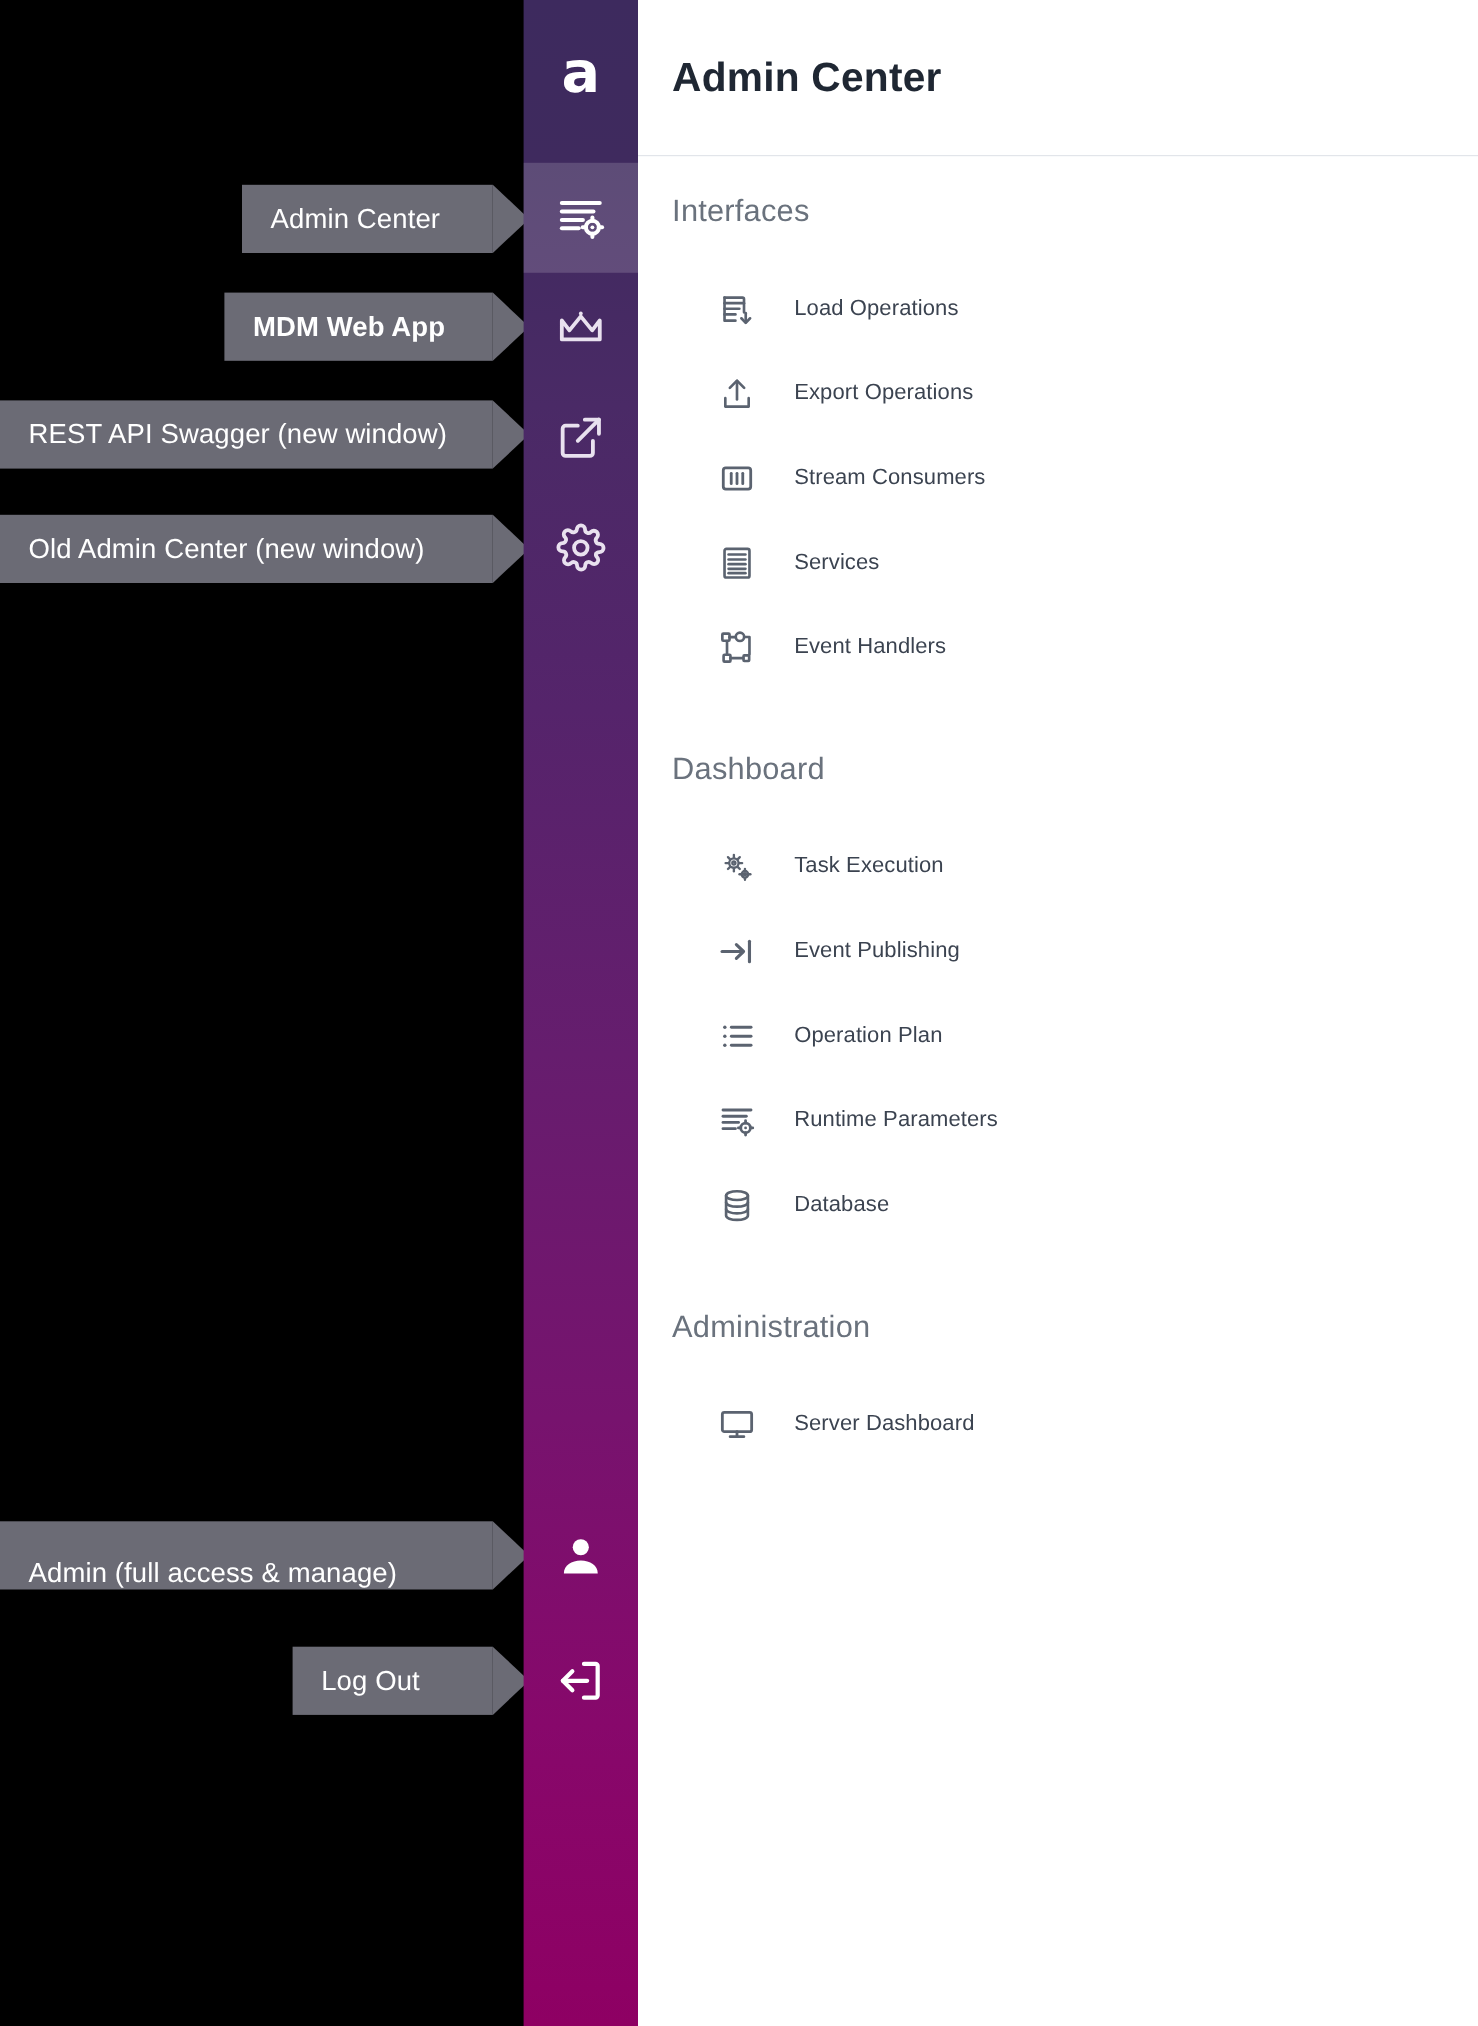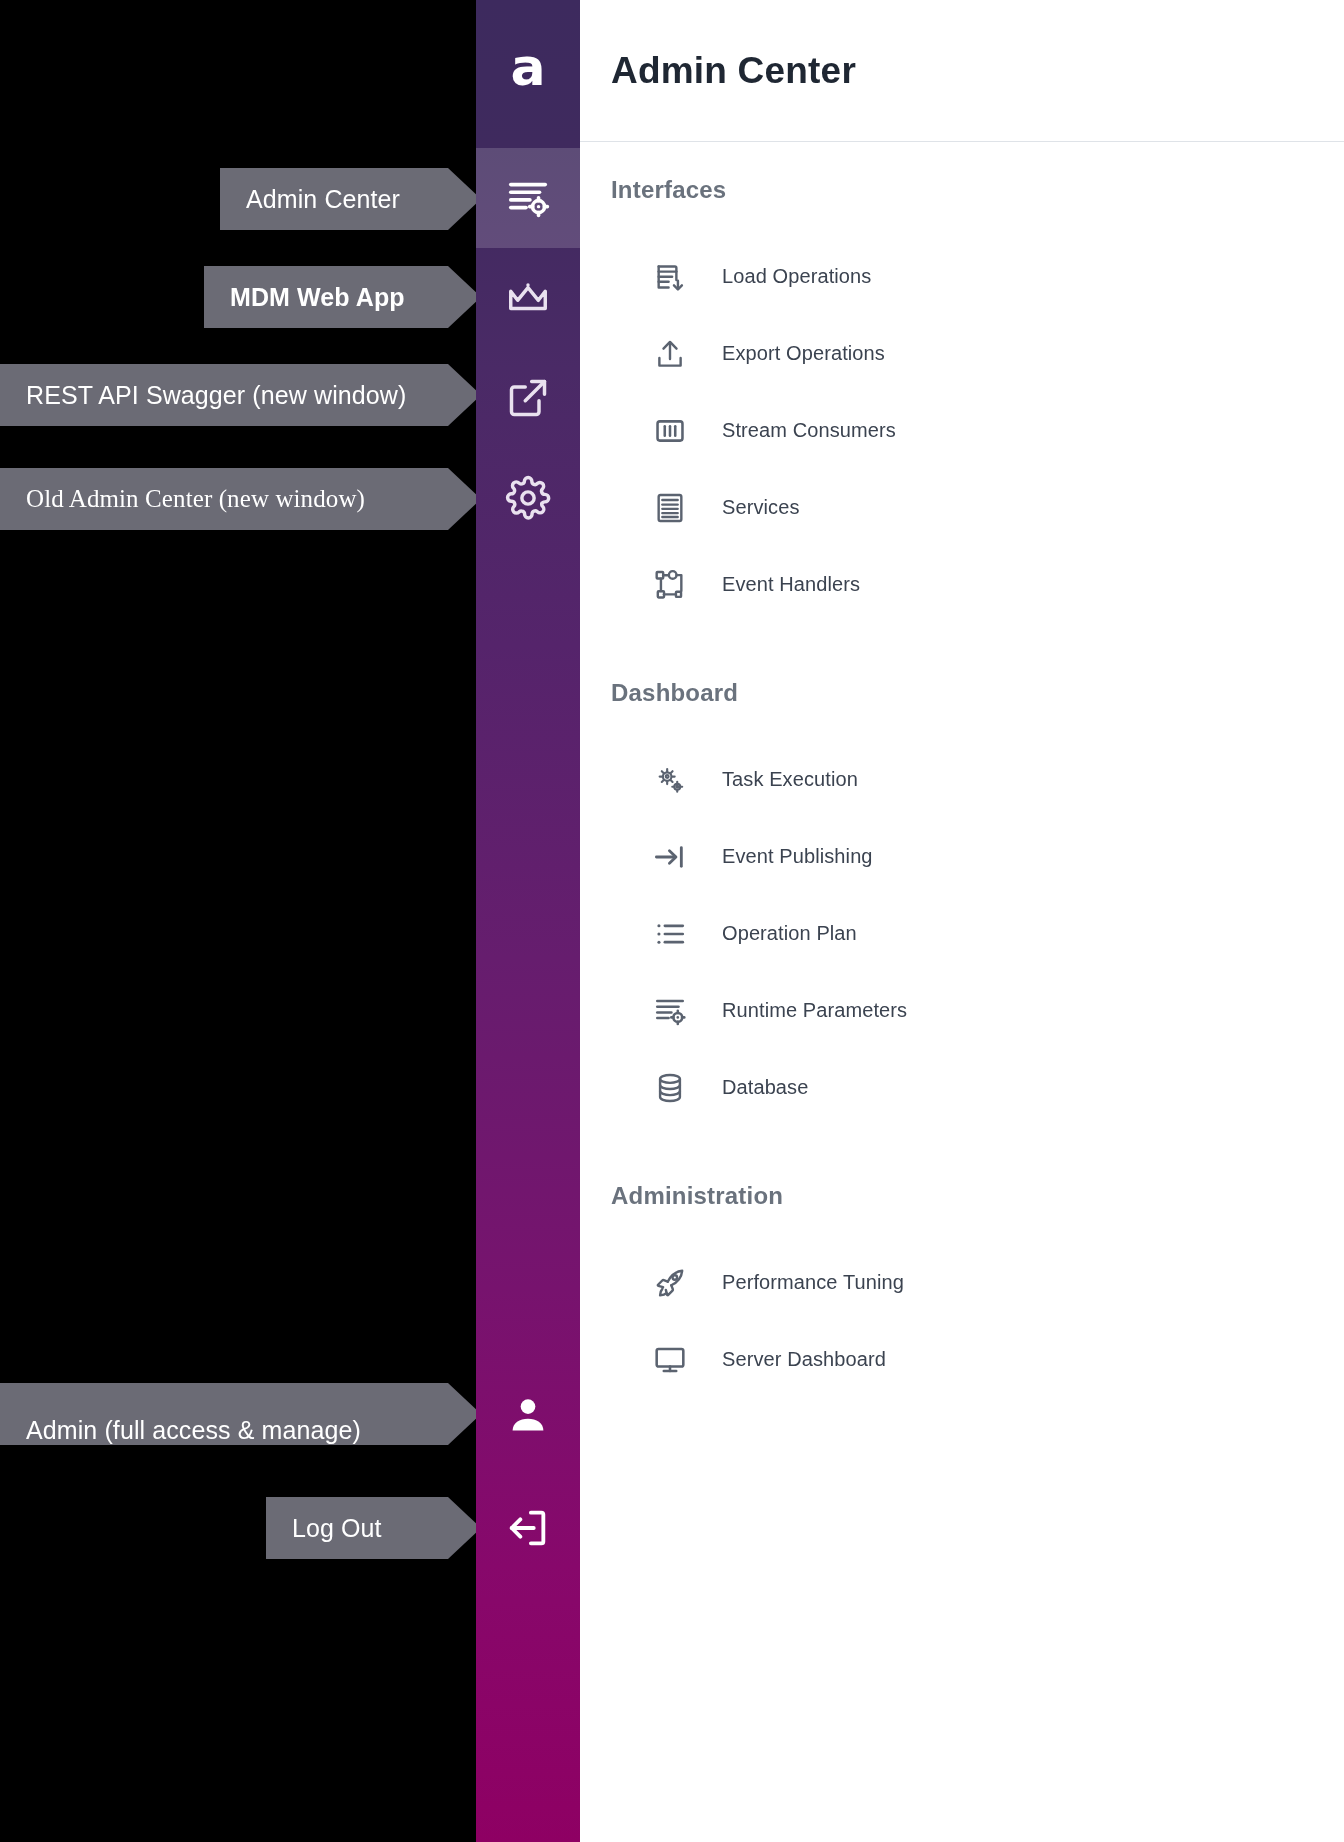"Interfaces" .section-title { font-size: 24px -> 28px; font-weight: 700 -> 400 }
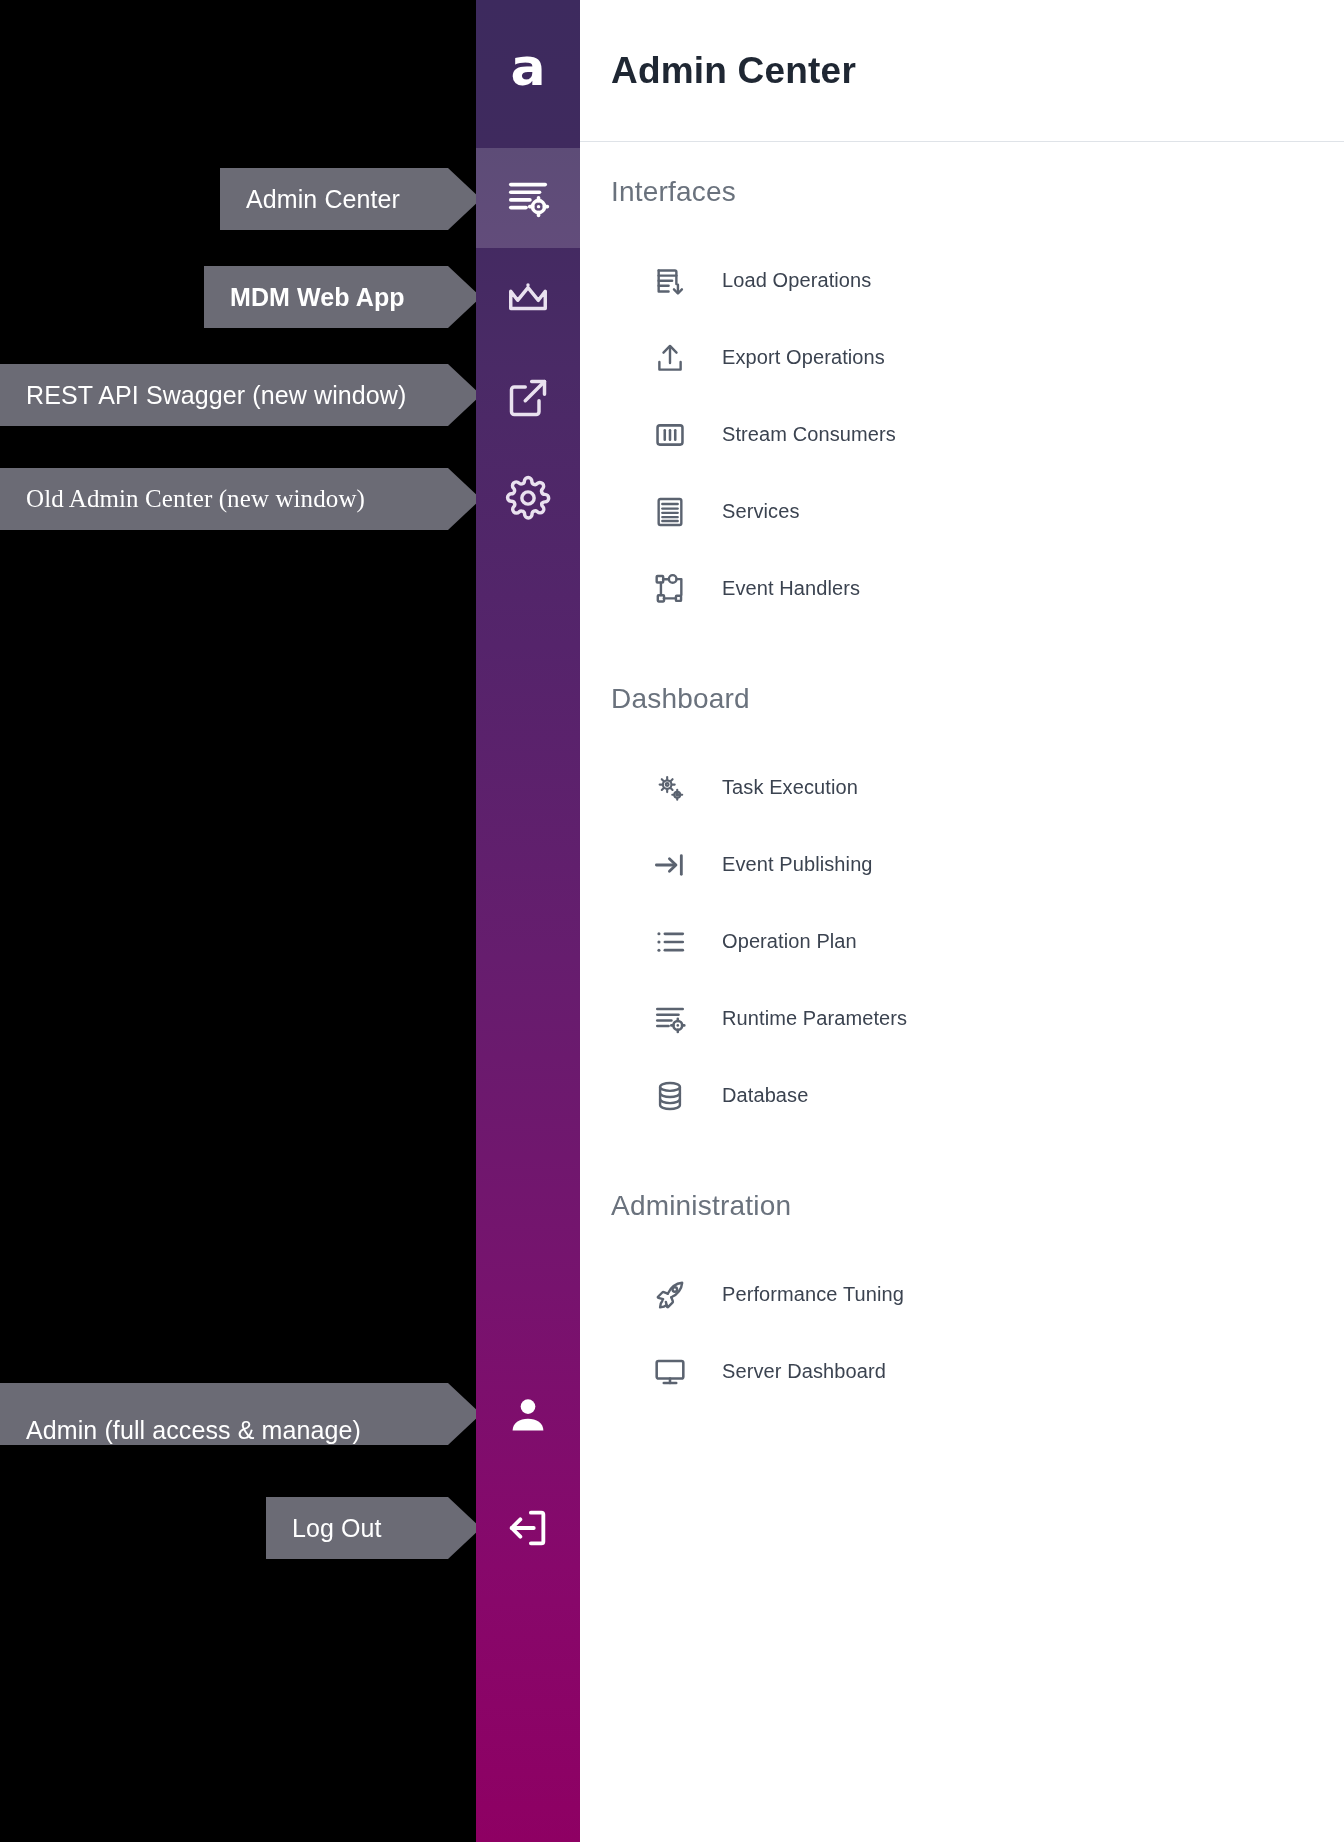"Old Admin Center (new window)" div.callout { font-family: Liberation Serif, serif -> none }
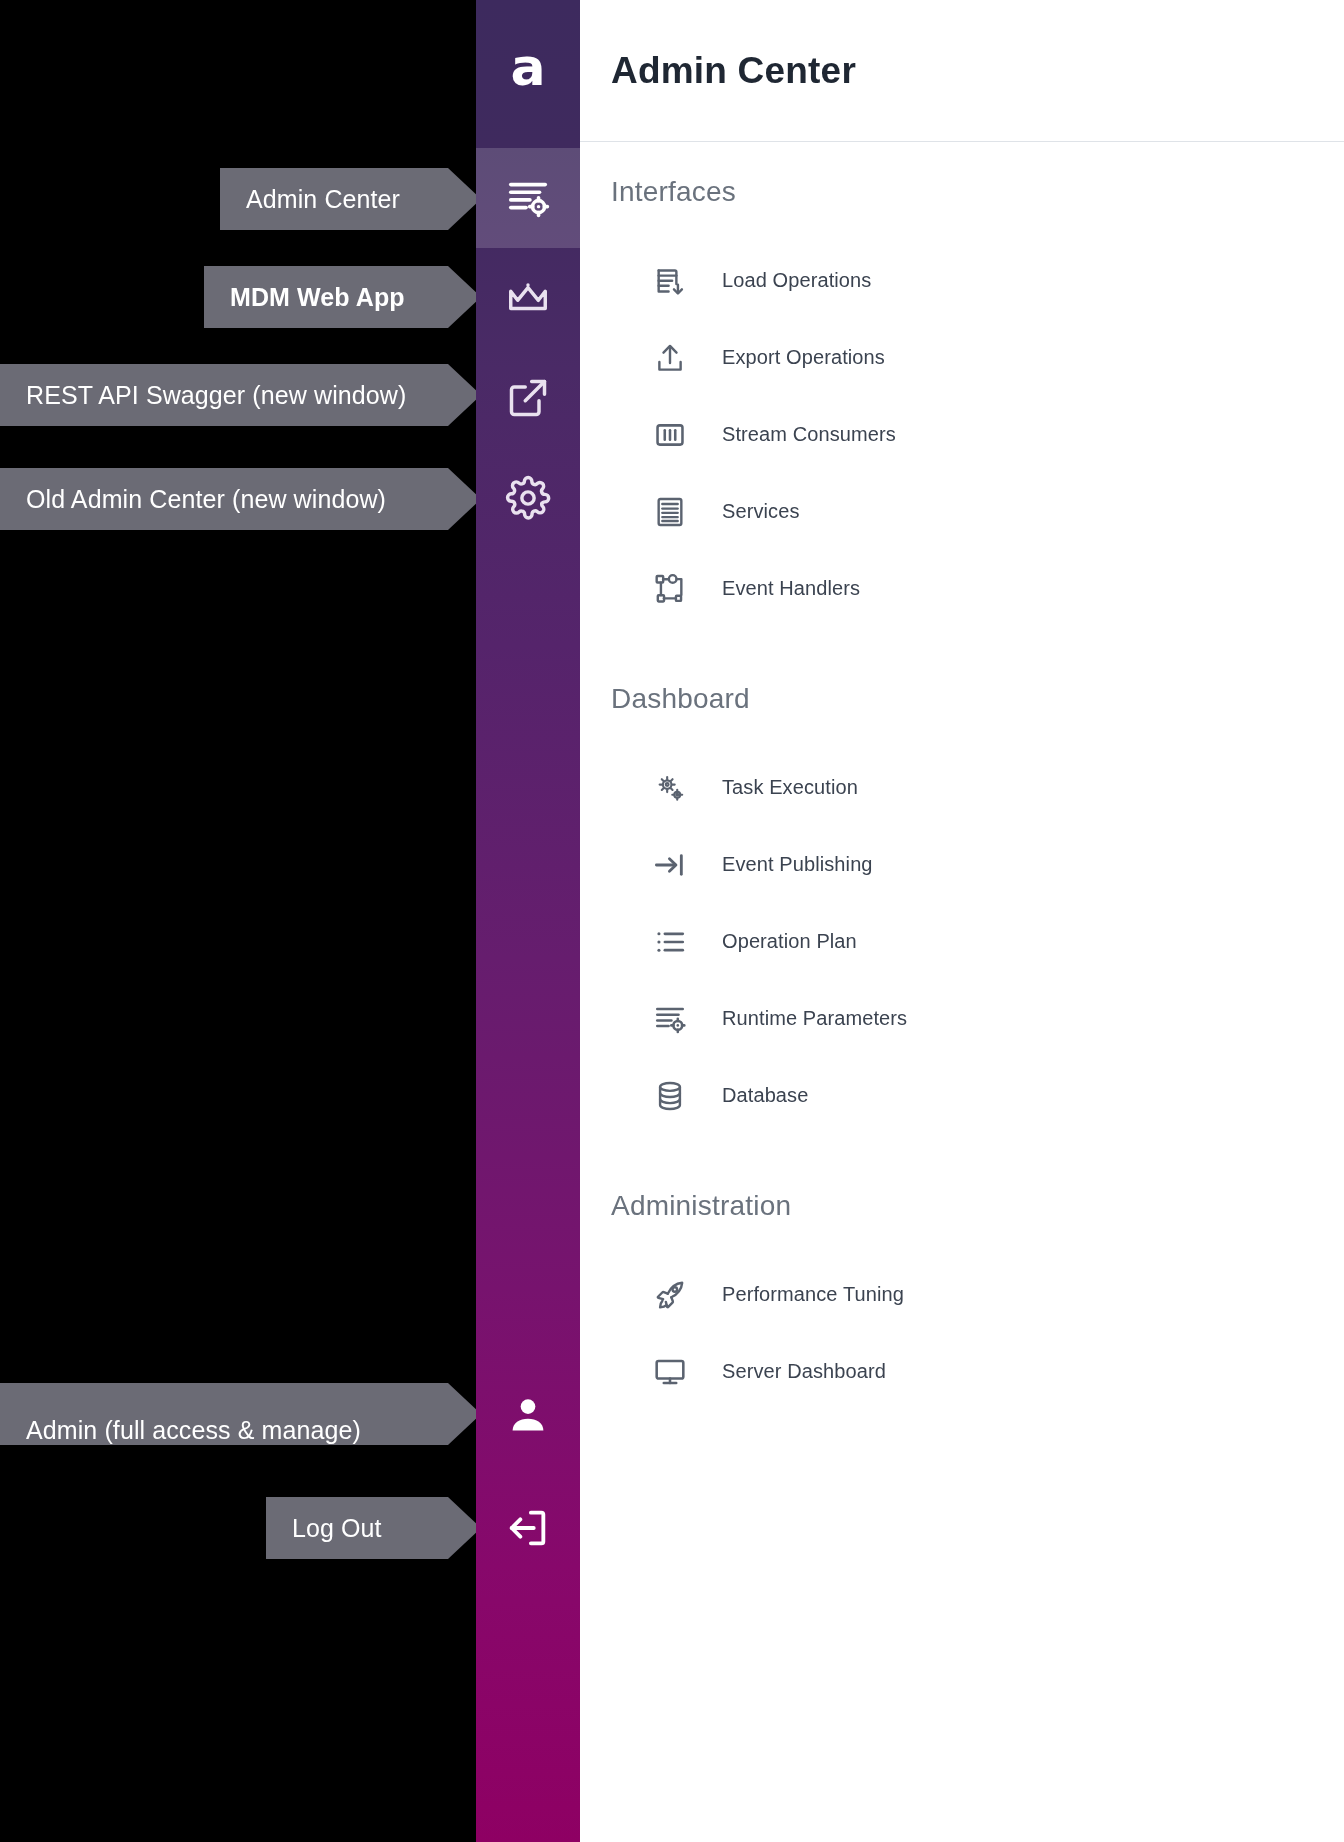"Performance Tuning" div.nav-item { html: <div> <span> <svg> <path></path> <path></path> <path></path> <circle></circle> <path></path> </svg> </span> <span>Performance Tuning</span> </div> -> none }
